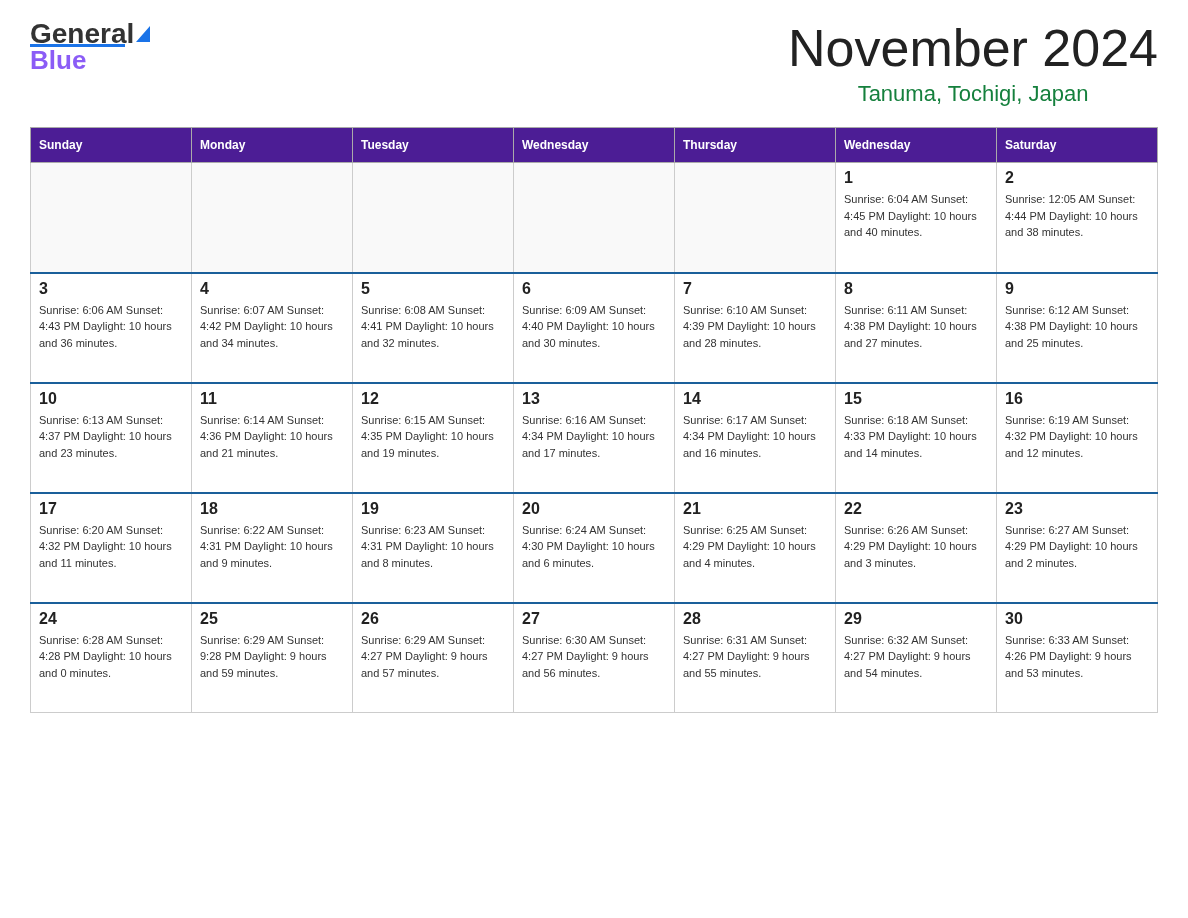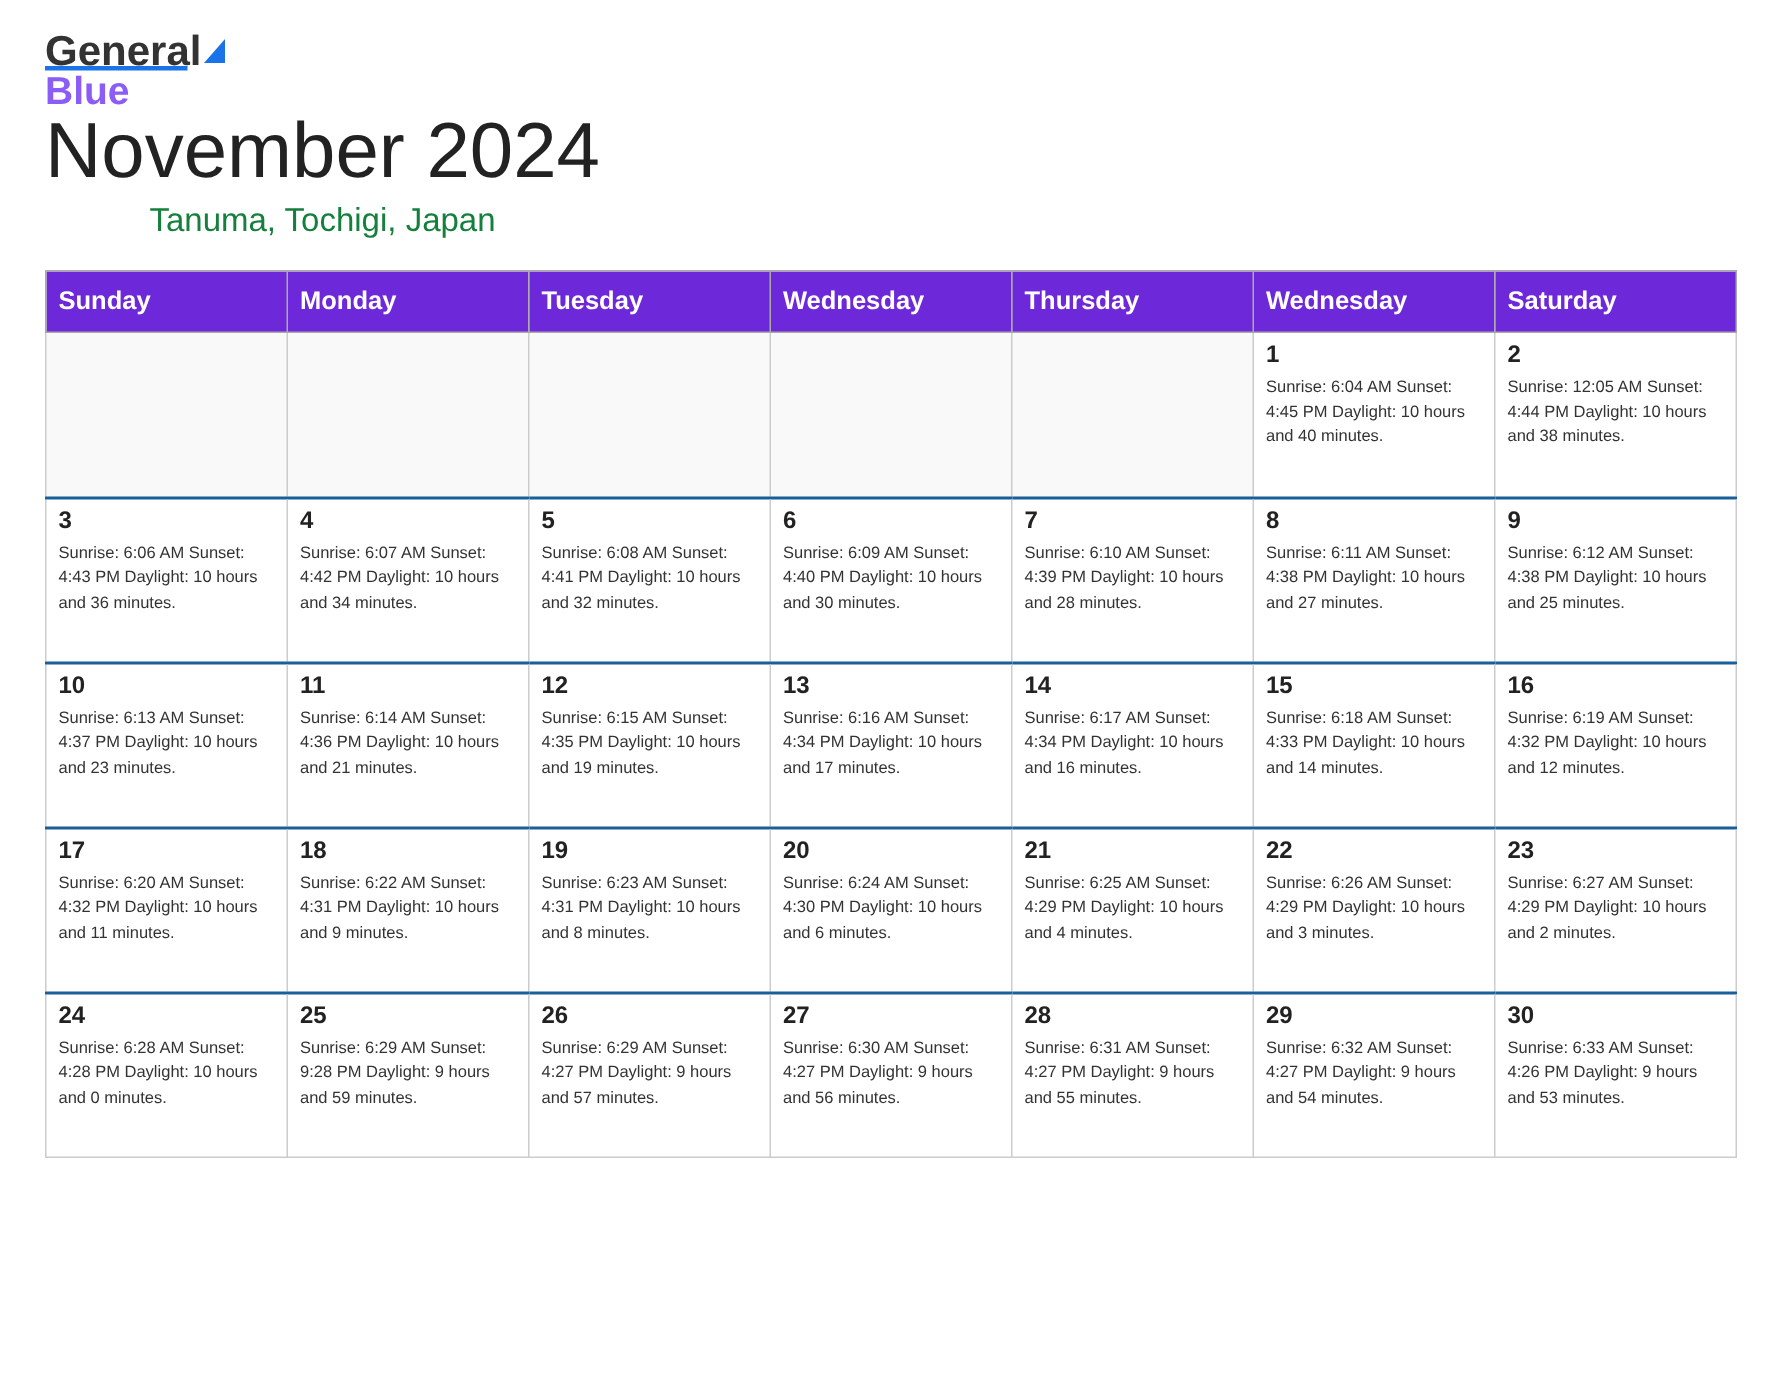"General" .header { flex-direction: column -> none }
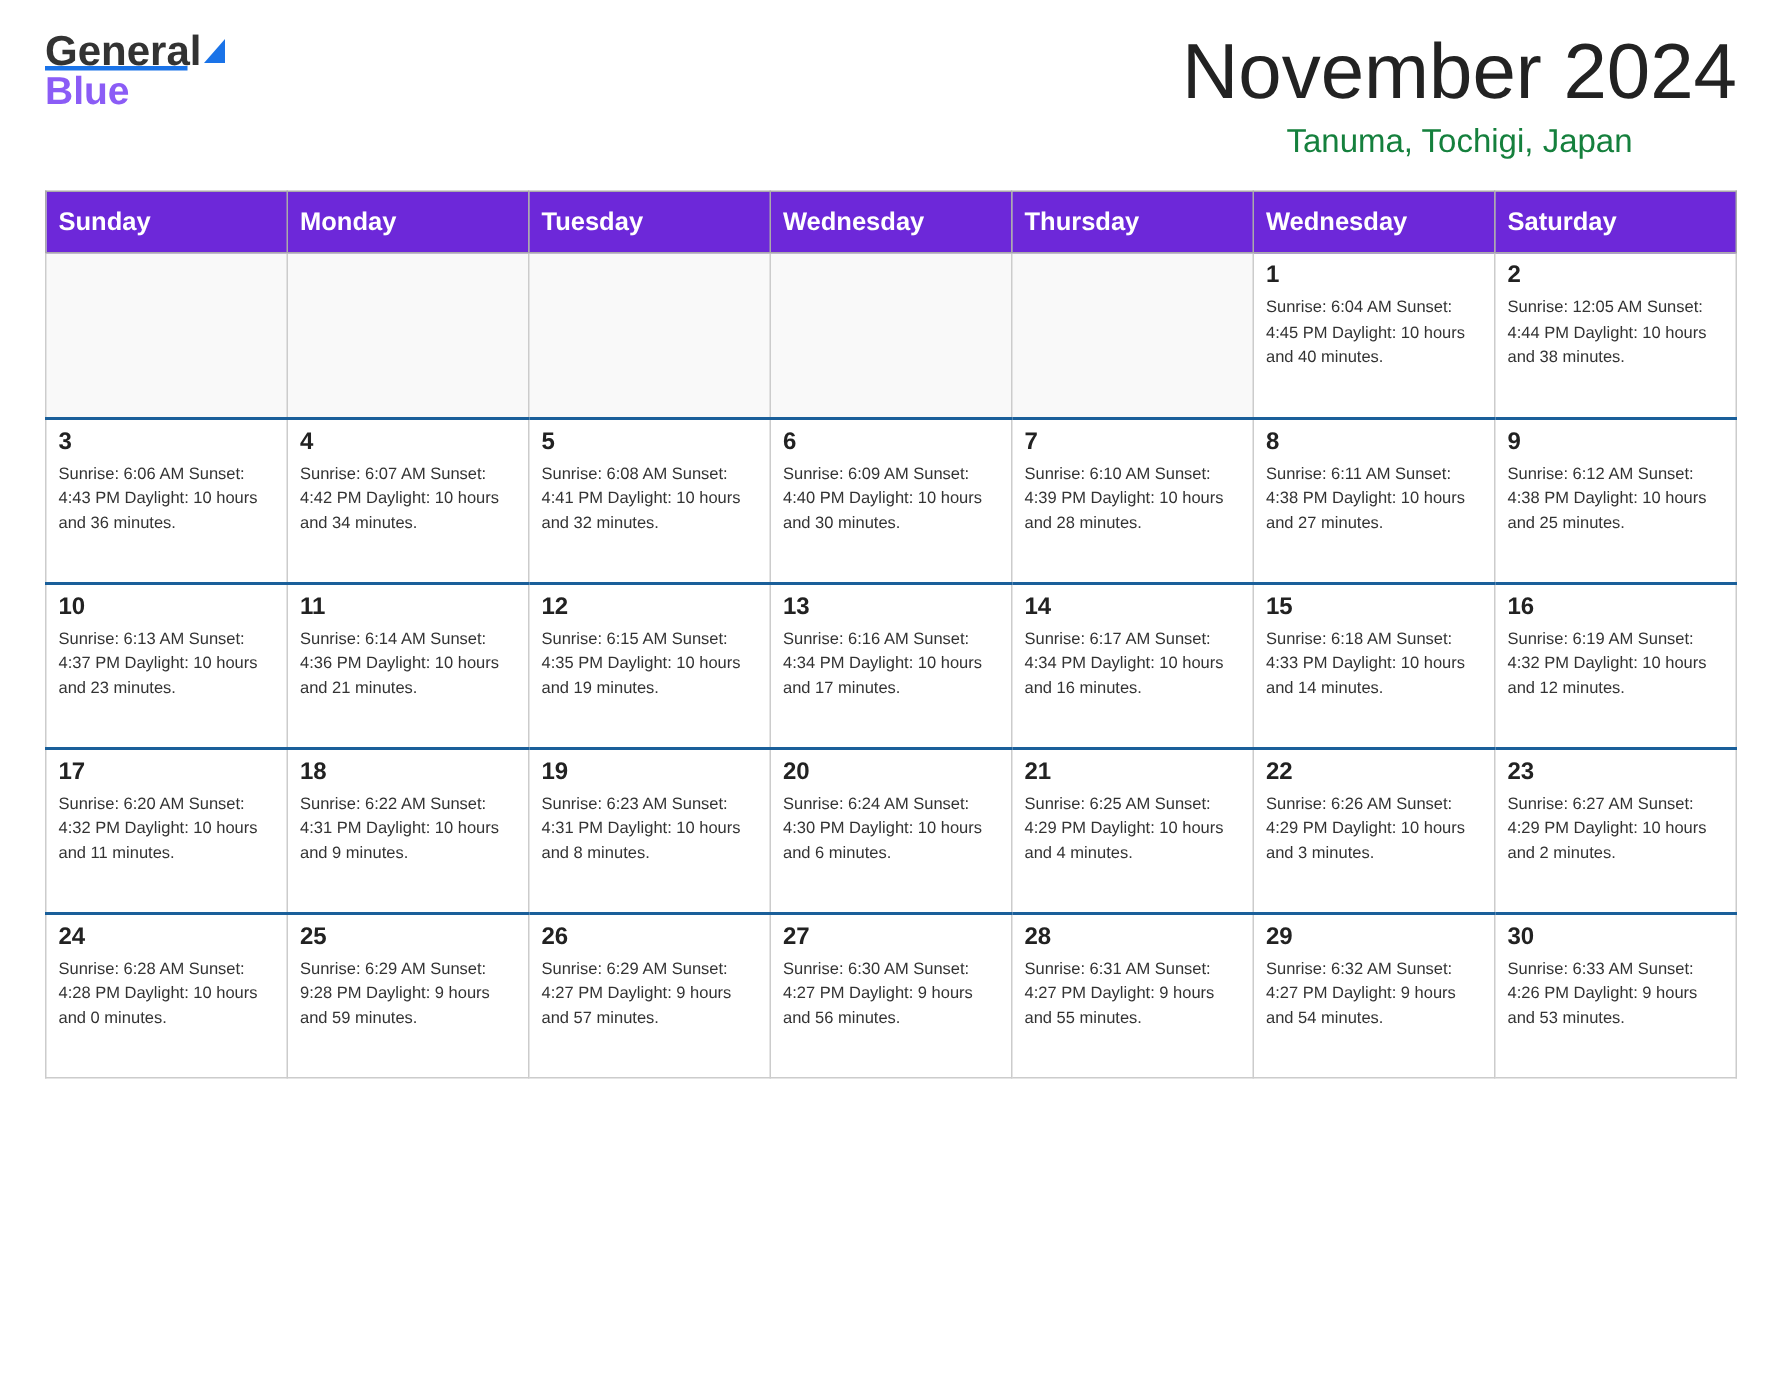"Sunday" .calendar th { background: #6d28d9 -> #4c1d95; font-size: 17px -> 12px }
